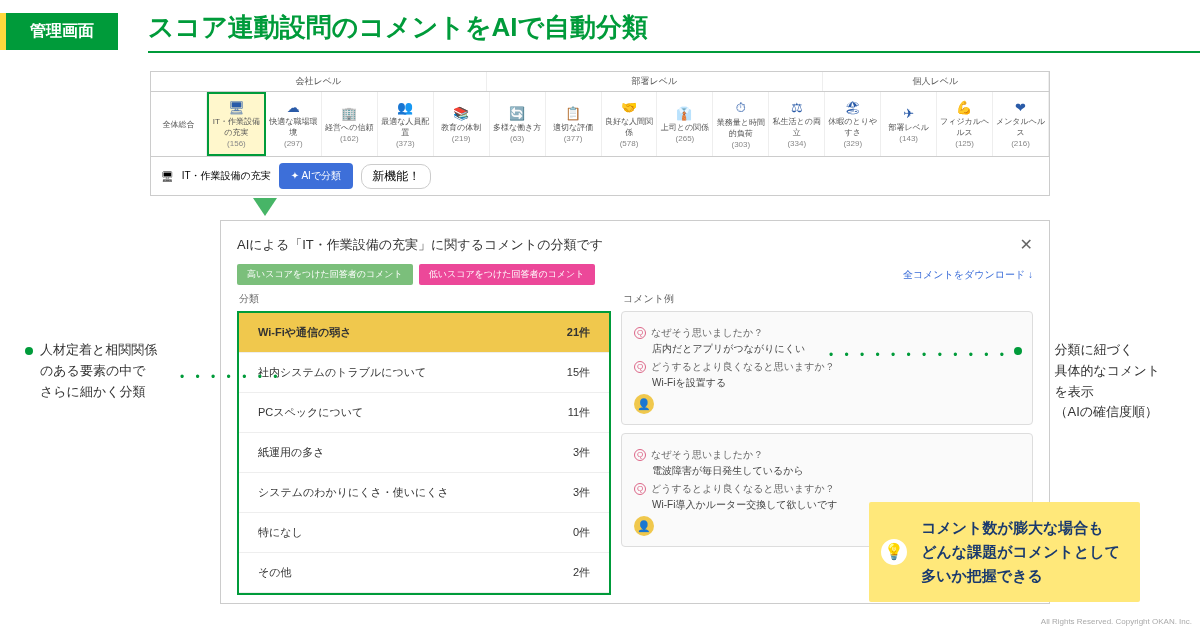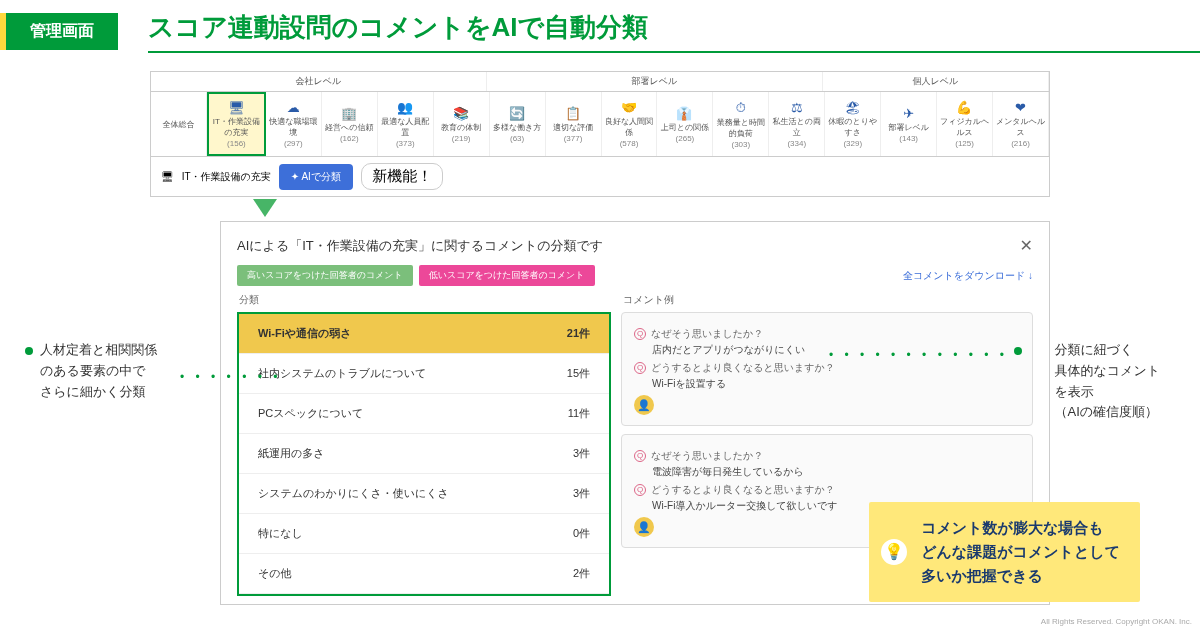"新機能！" .new-btn { font-size: 15px -> 12px }
